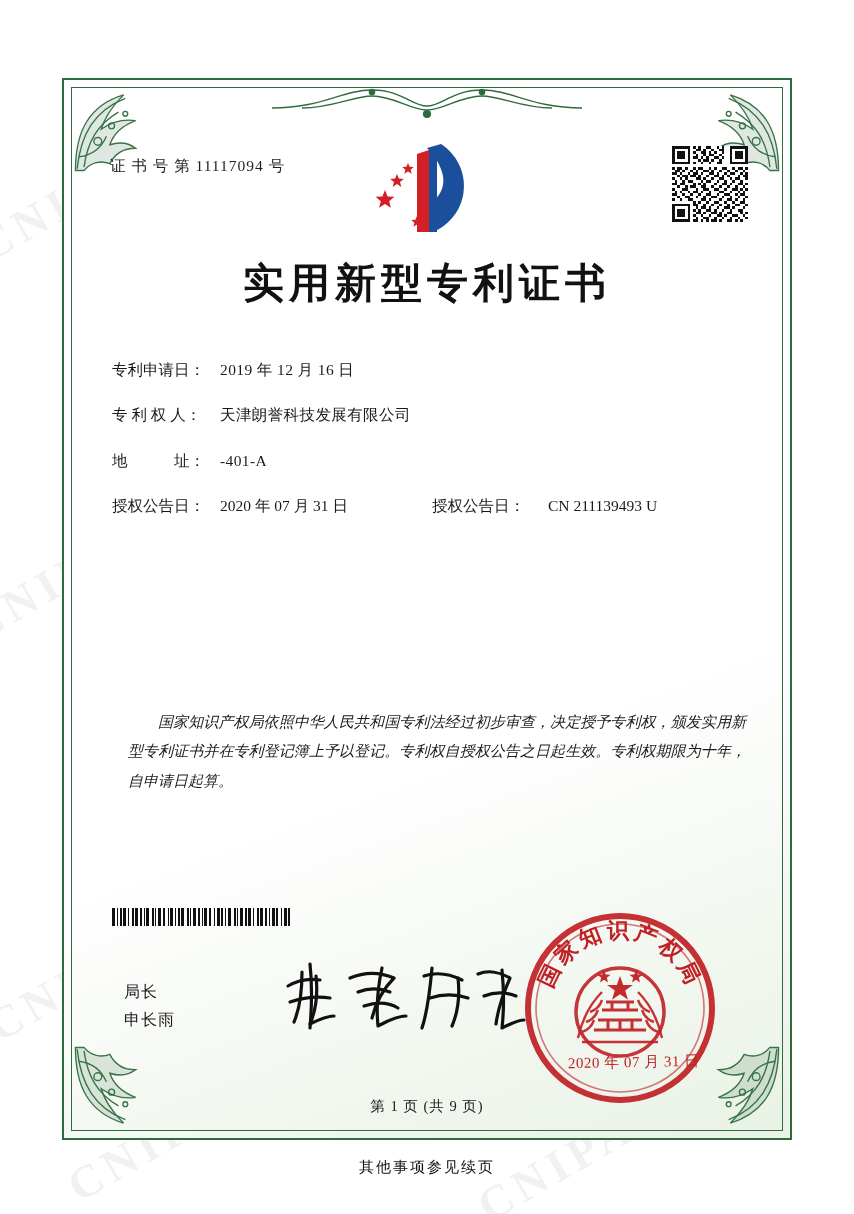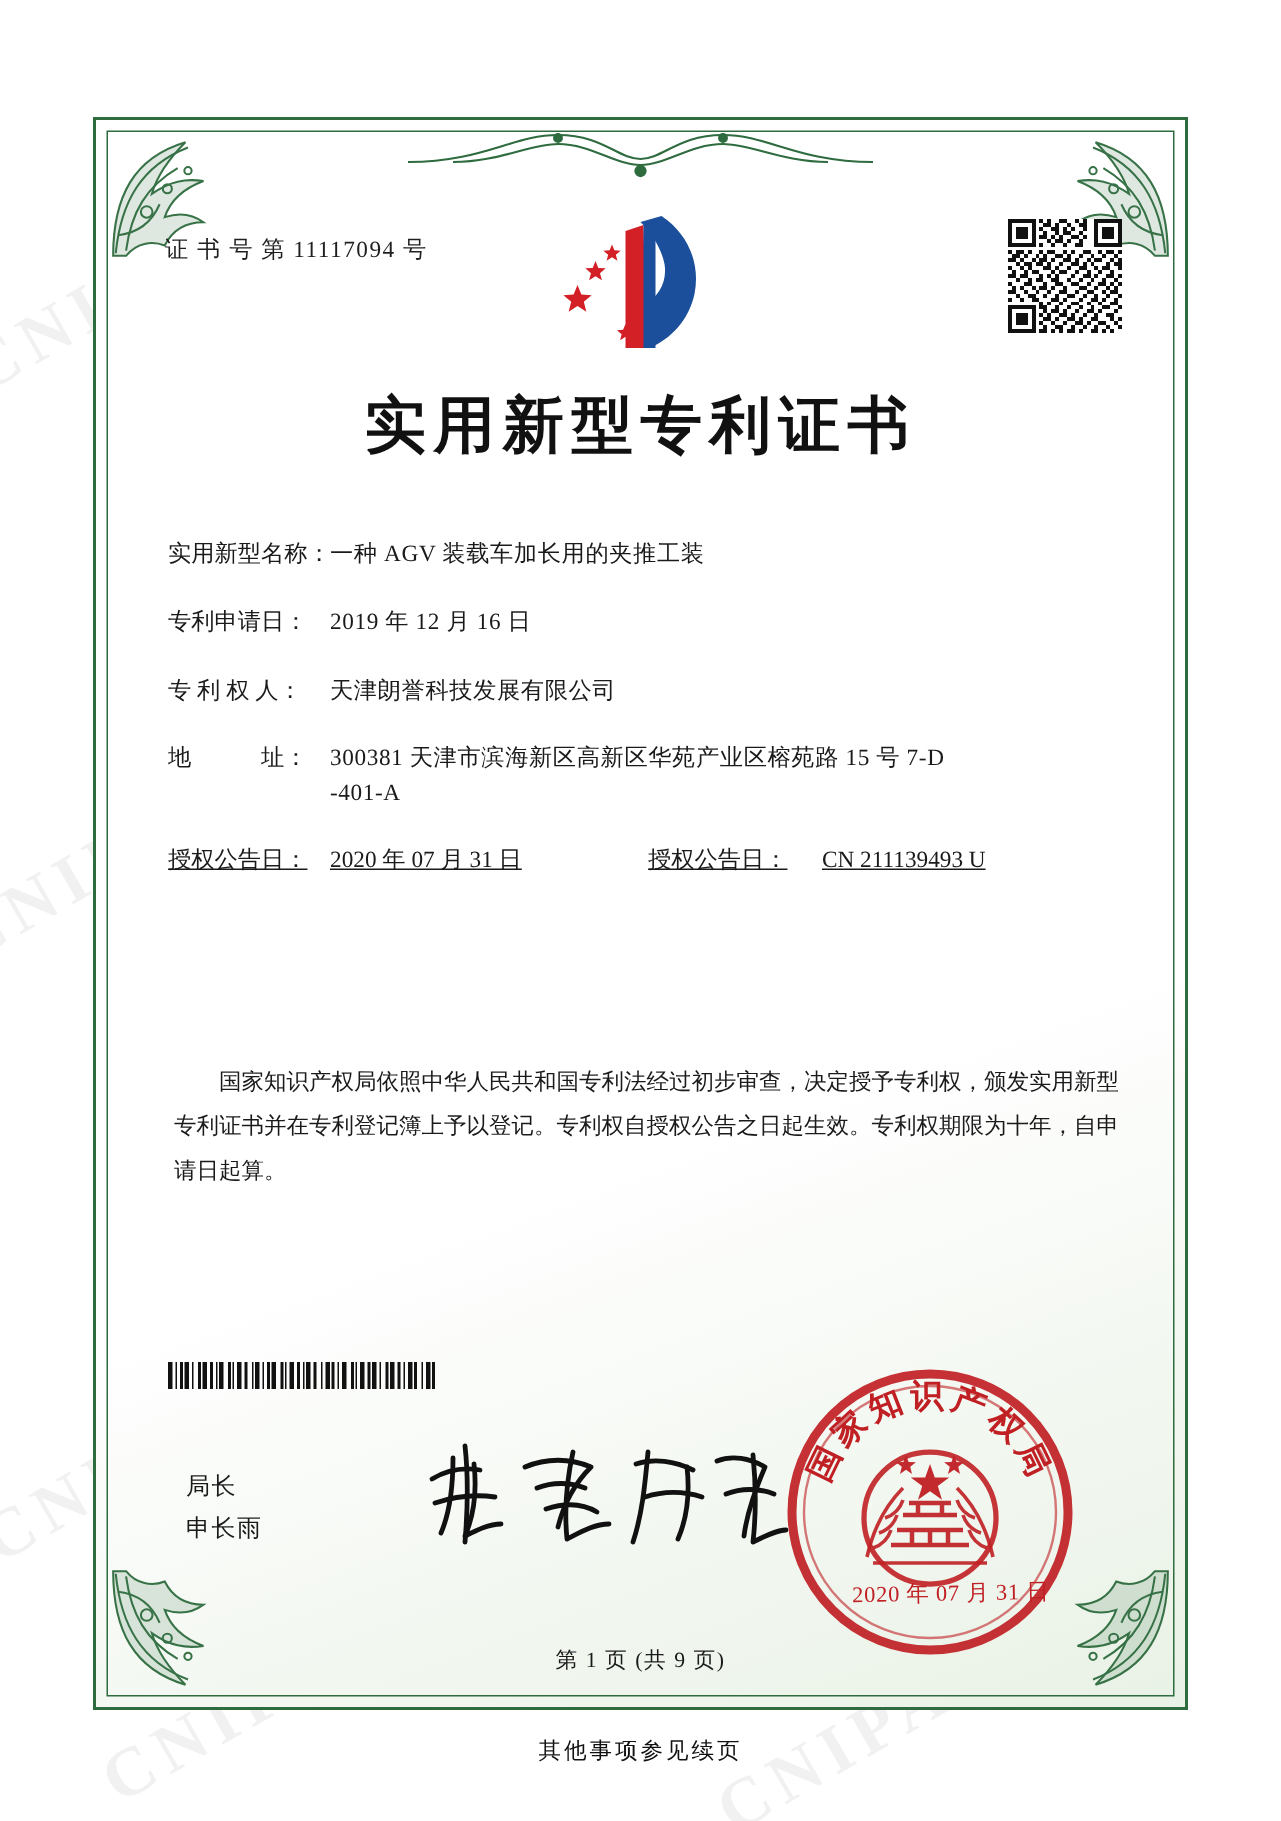"实用新型名称：" div.field { html: <div> <div>实用新型名称：</div> <div>一种 AGV 装载车加长用的夹推工装</div> </div> -> none }
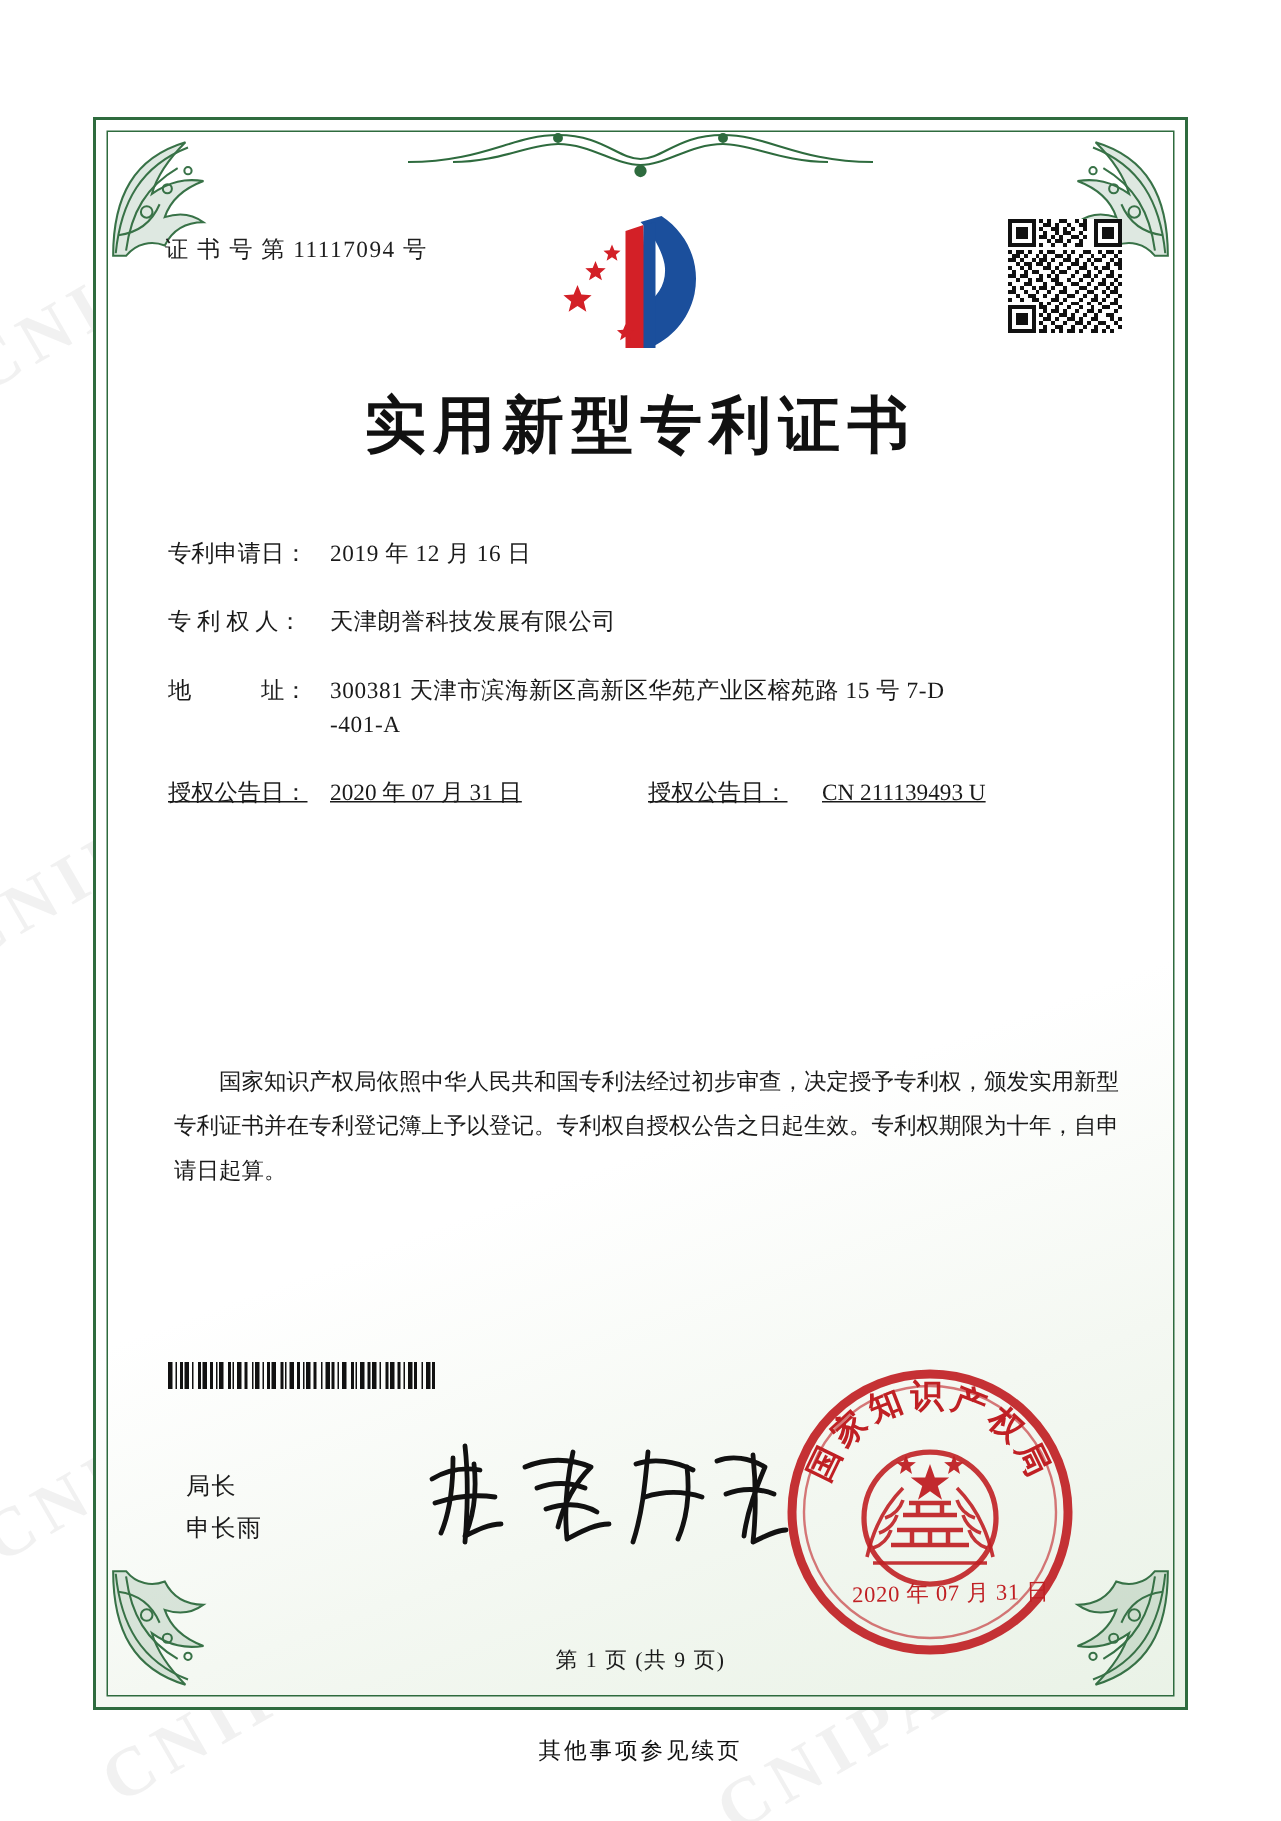"300381 天津市滨海新区高新区华苑产业区榕苑路 15 号 7-D" span { html: <span>300381 天津市滨海新区高新区华苑产业区榕苑路 15 号 7-D</span> -> none }
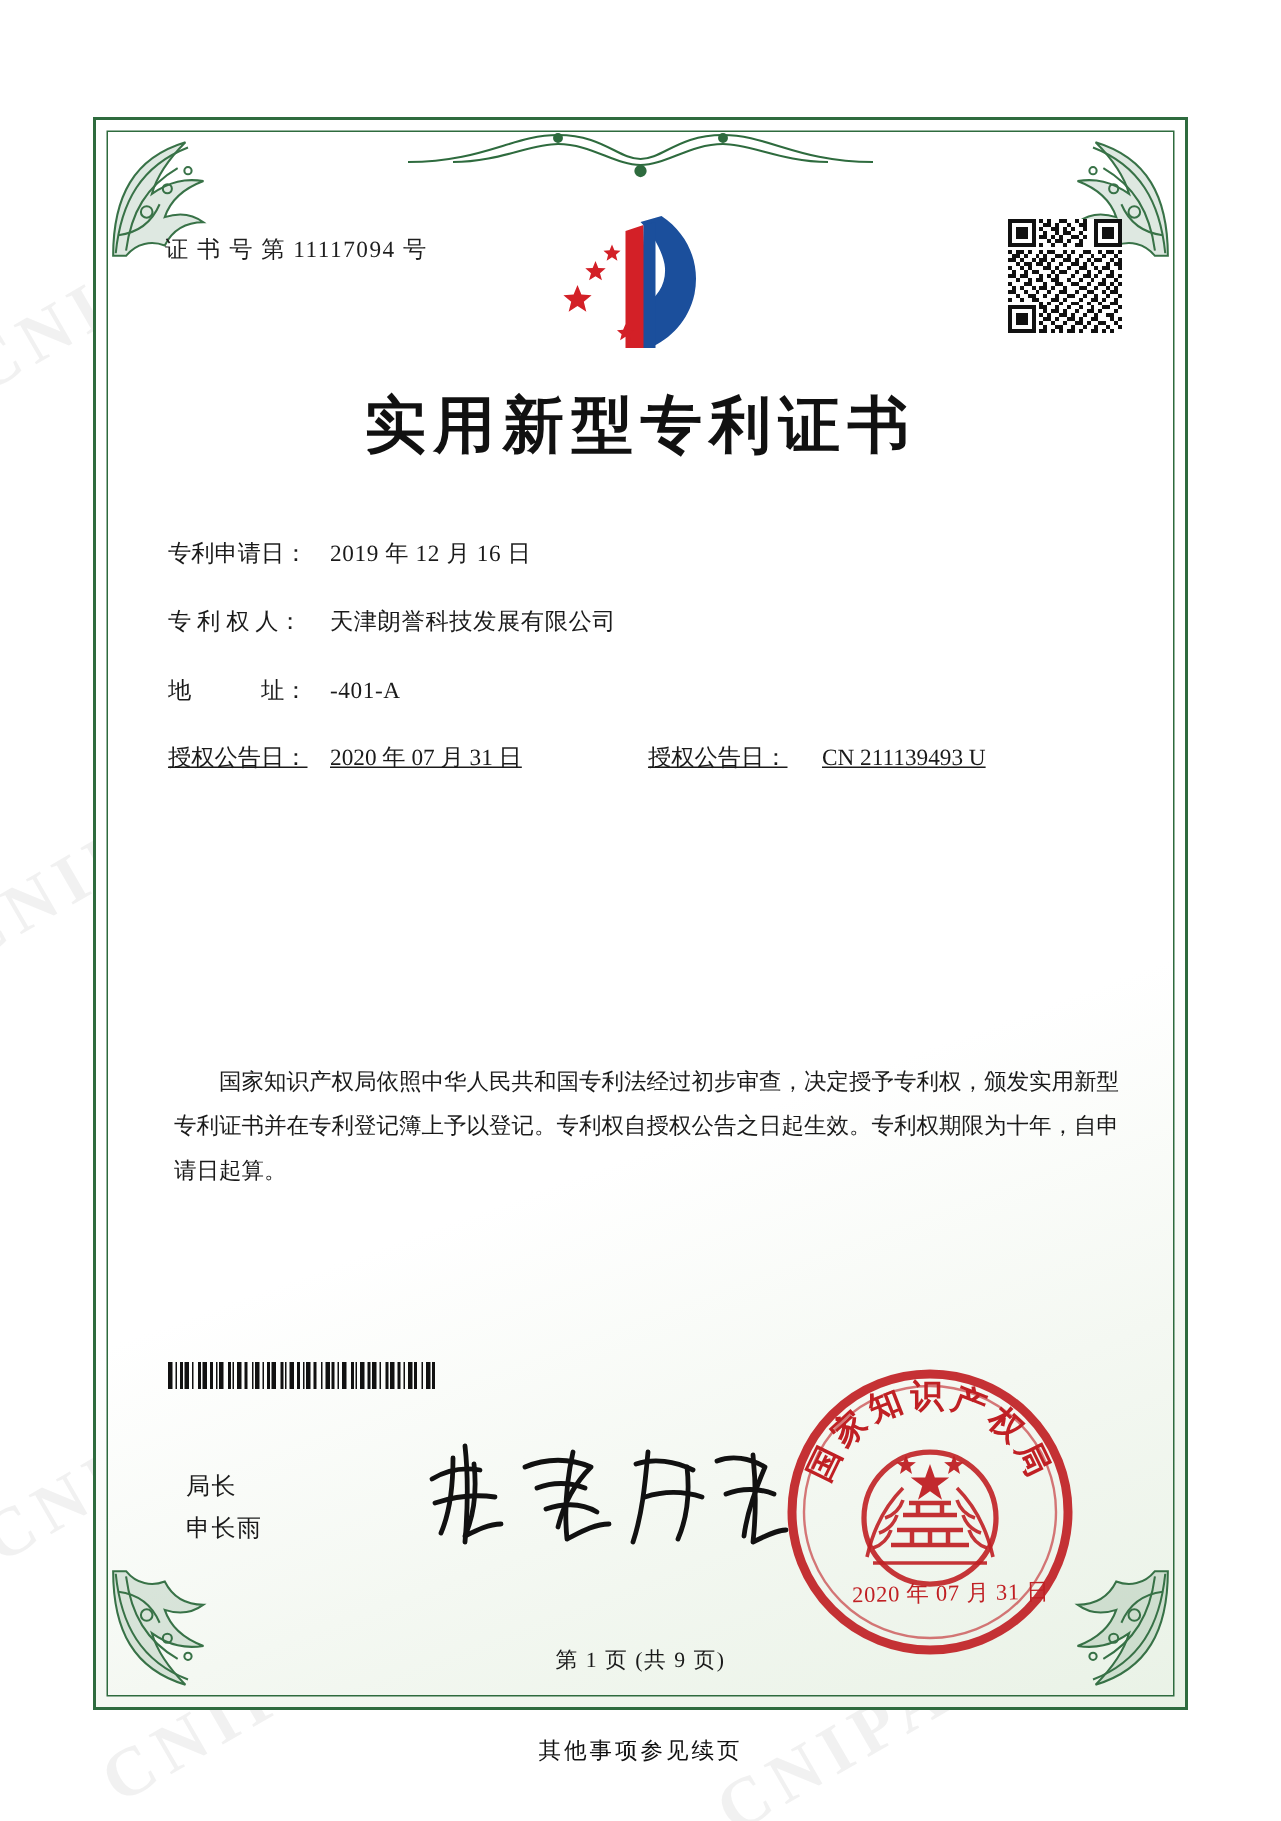"授权公告日：" .field-row2 { text-decoration: underline -> none }
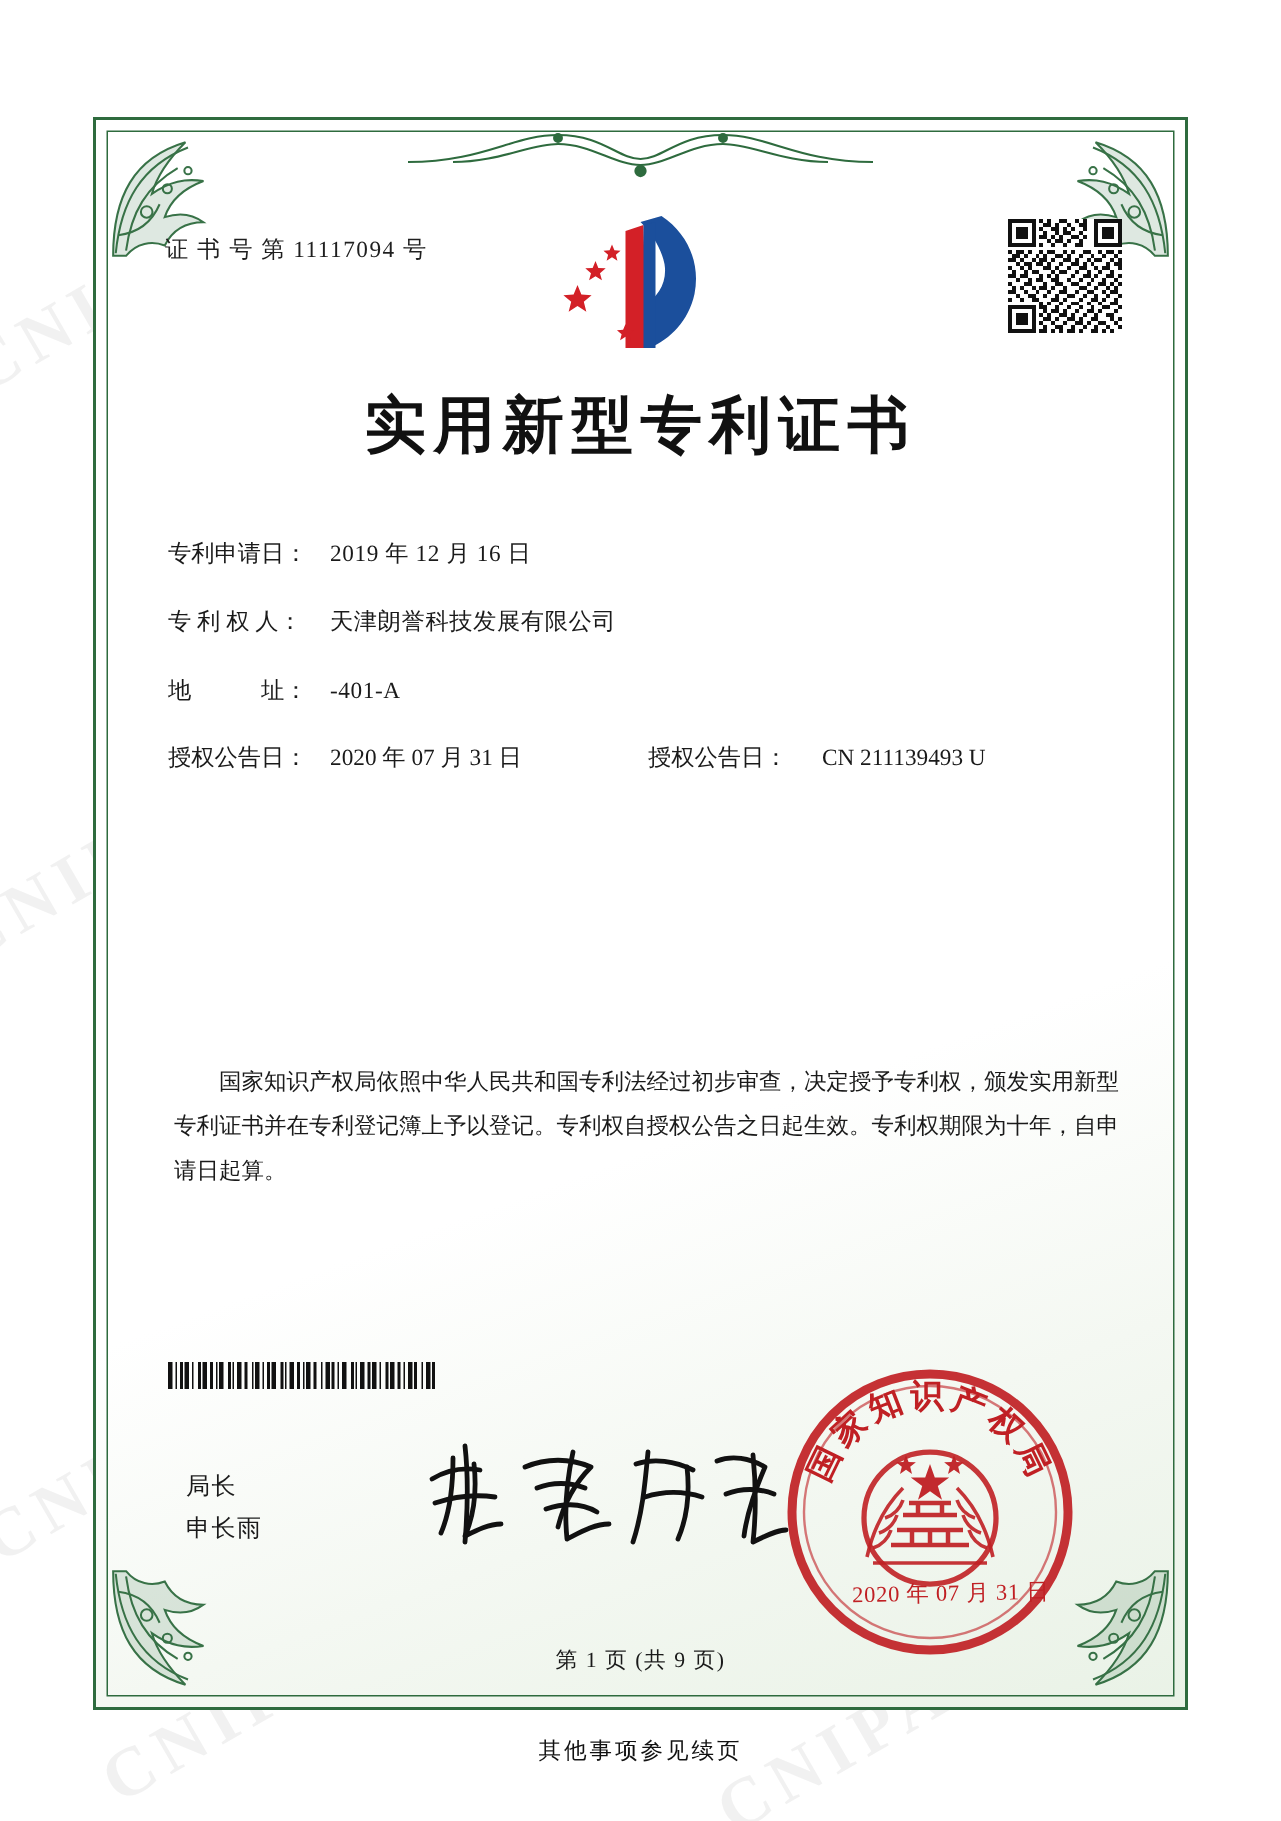"国家知识产权局依照中华人民共和国专利法经过初步审查，决定授予专利权，颁发实用新型" .paras p { font-style: none -> italic; margin: 0 0 2px 4px -> 0 0 2px 16px }
